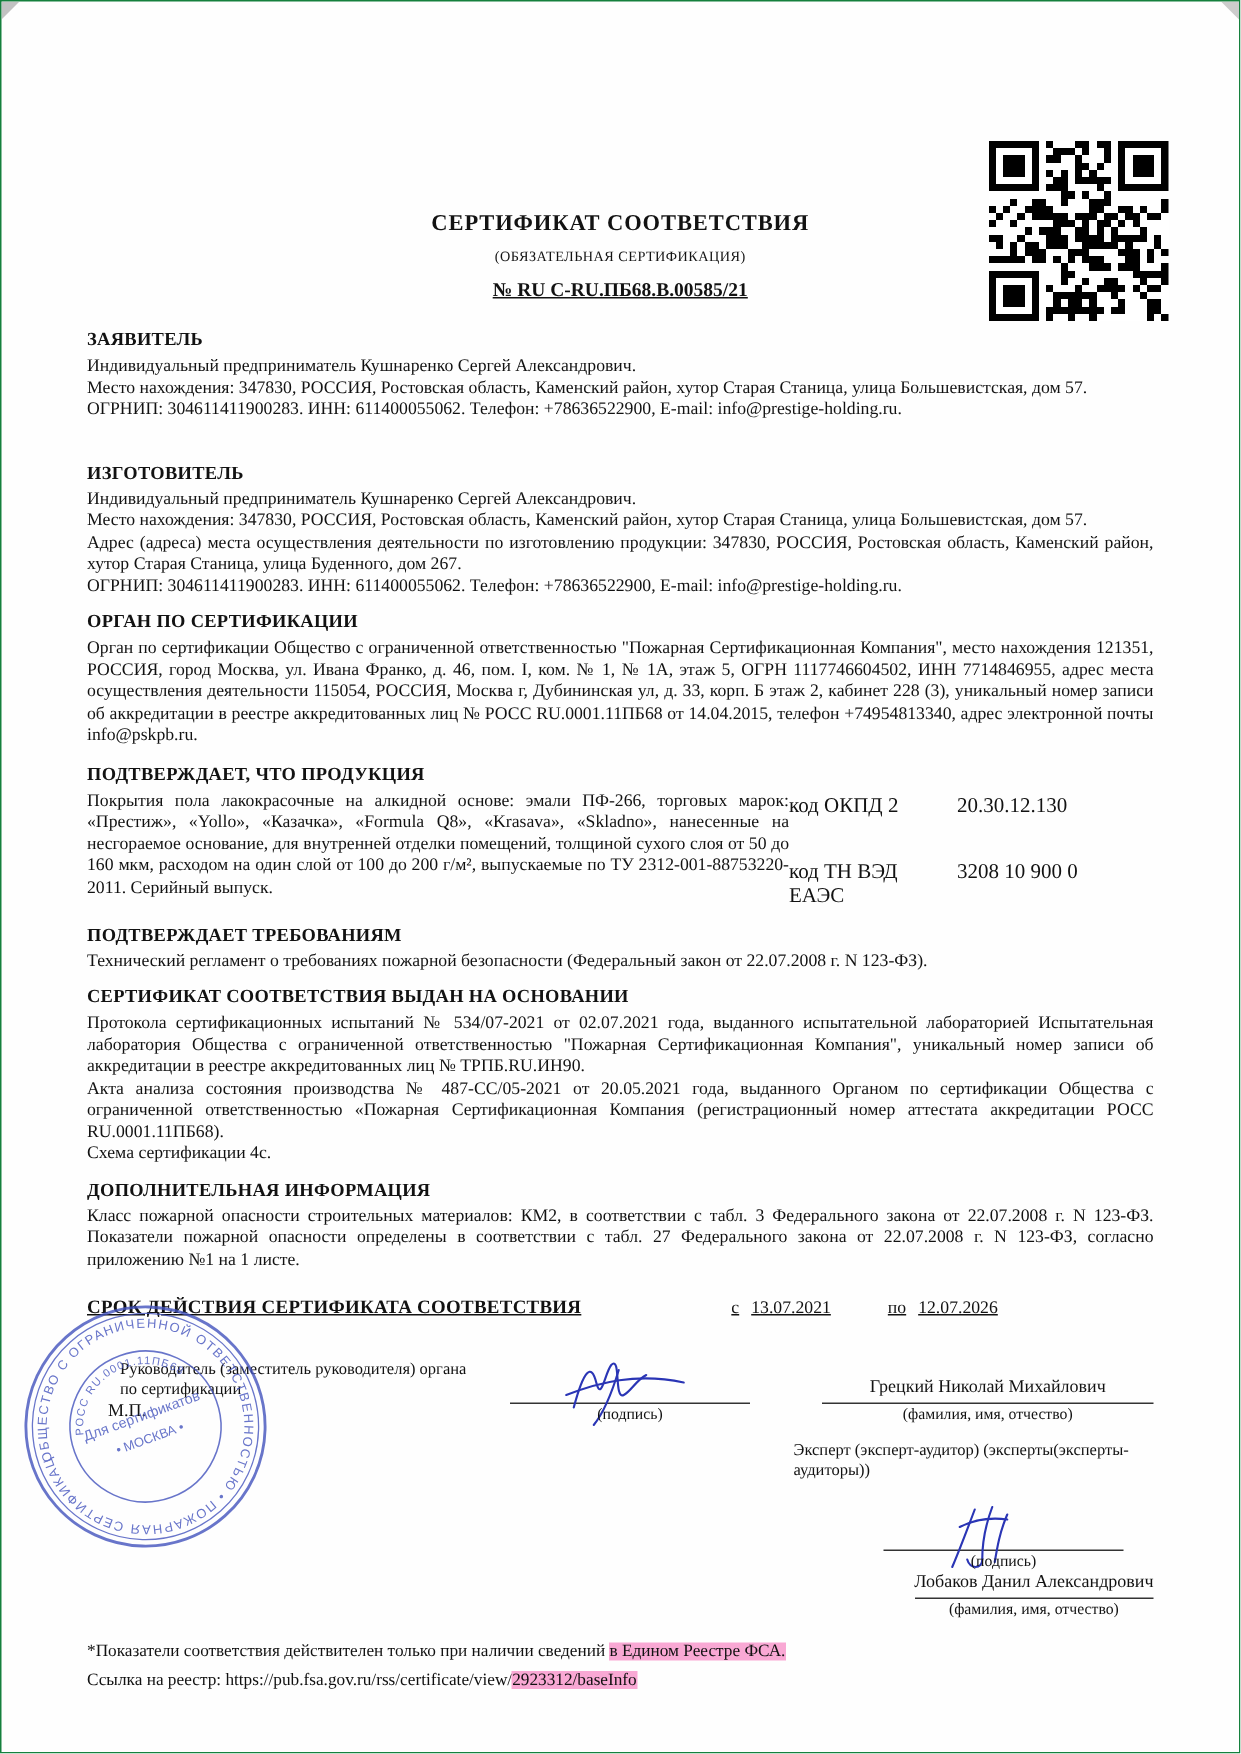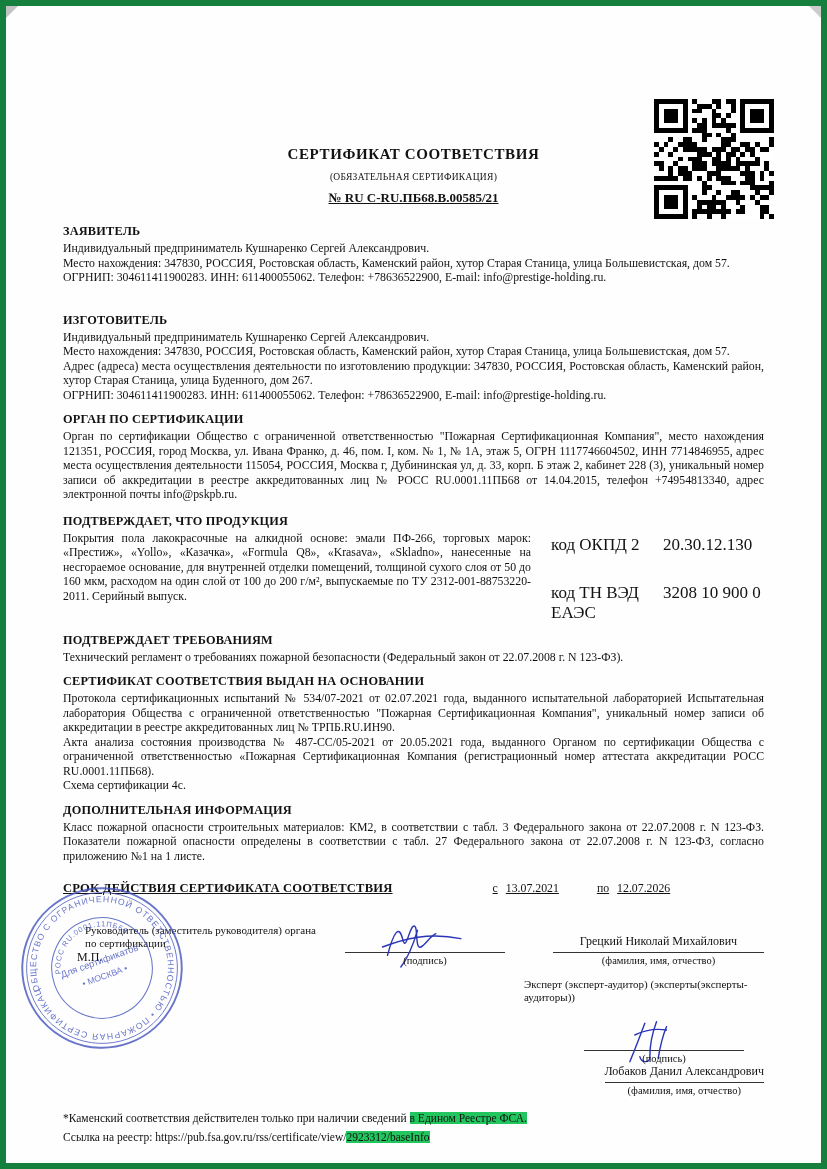"СЕРТИФИКАТ СООТВЕТСТВИЯ" .page { border: 6px solid #15803d -> 1px solid #15803d }
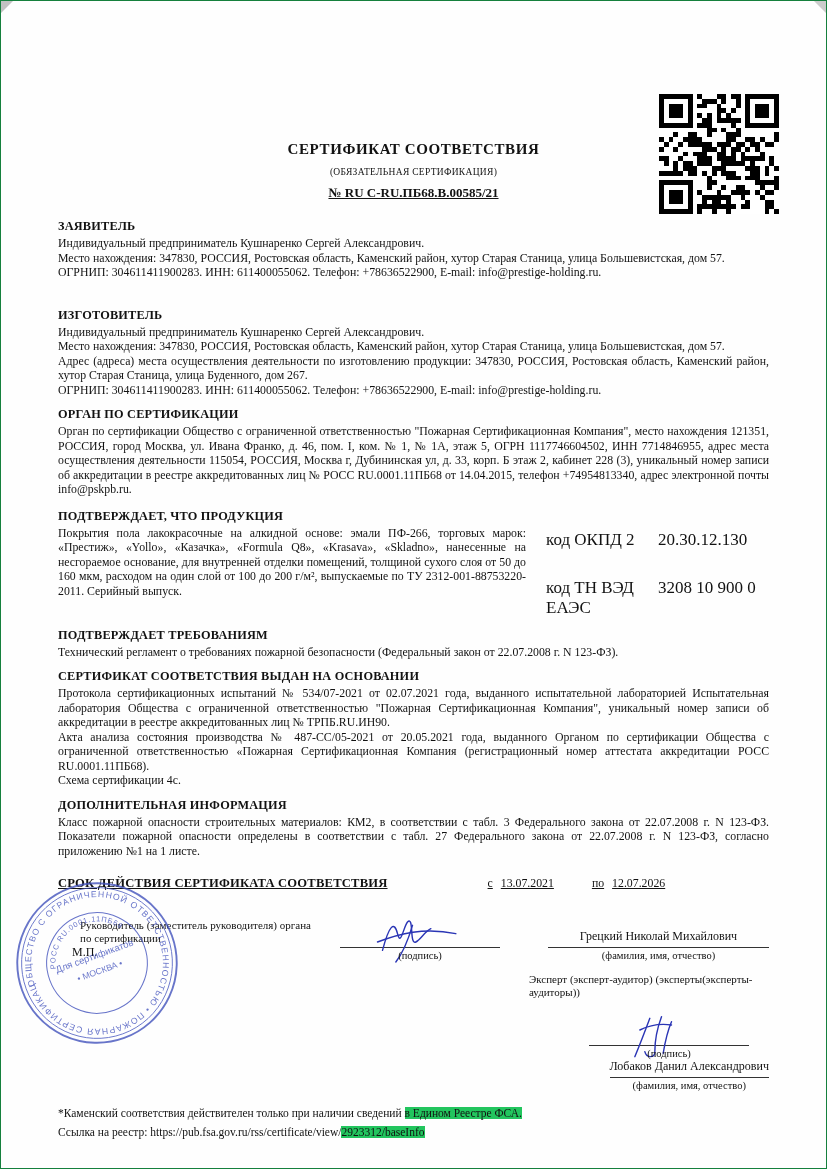"код ОКПД 2" .codes { font-size: 17px -> 14px; margin-left: 20px -> none }
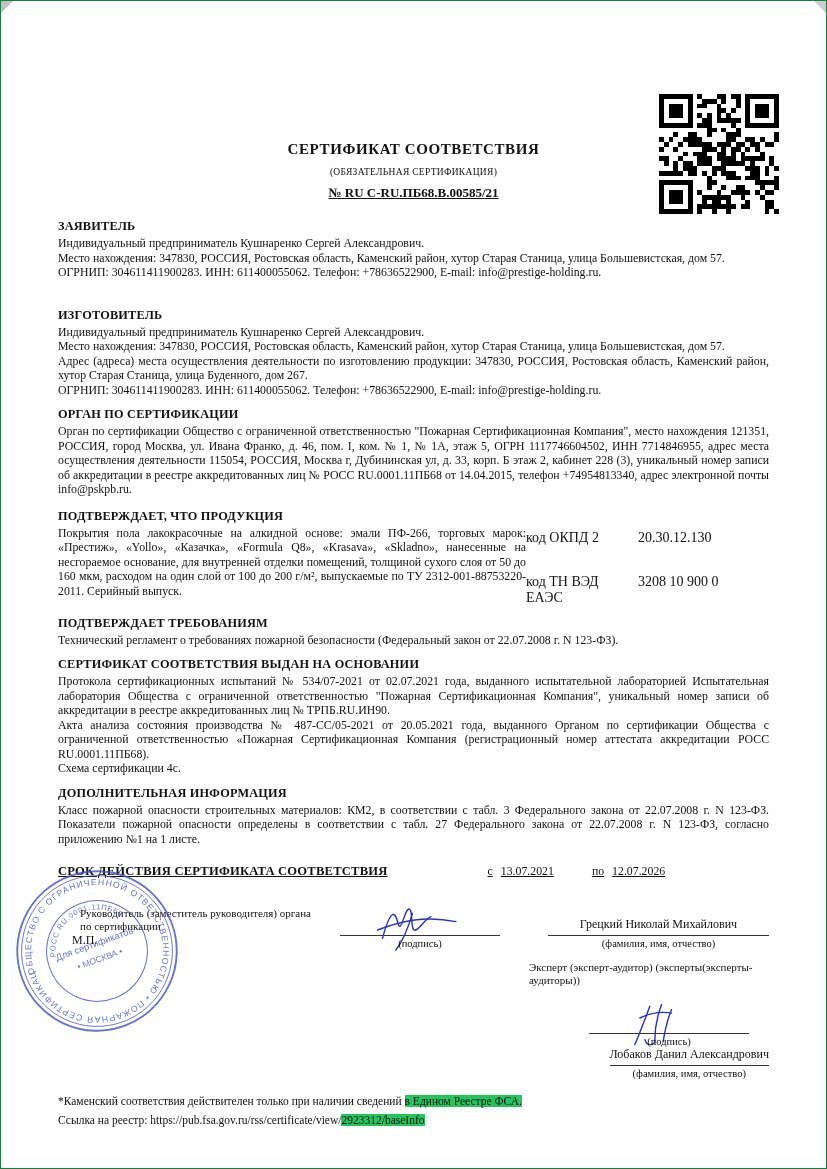"*Каменский соответствия действителен" span { text: Каменский -> Показатели }
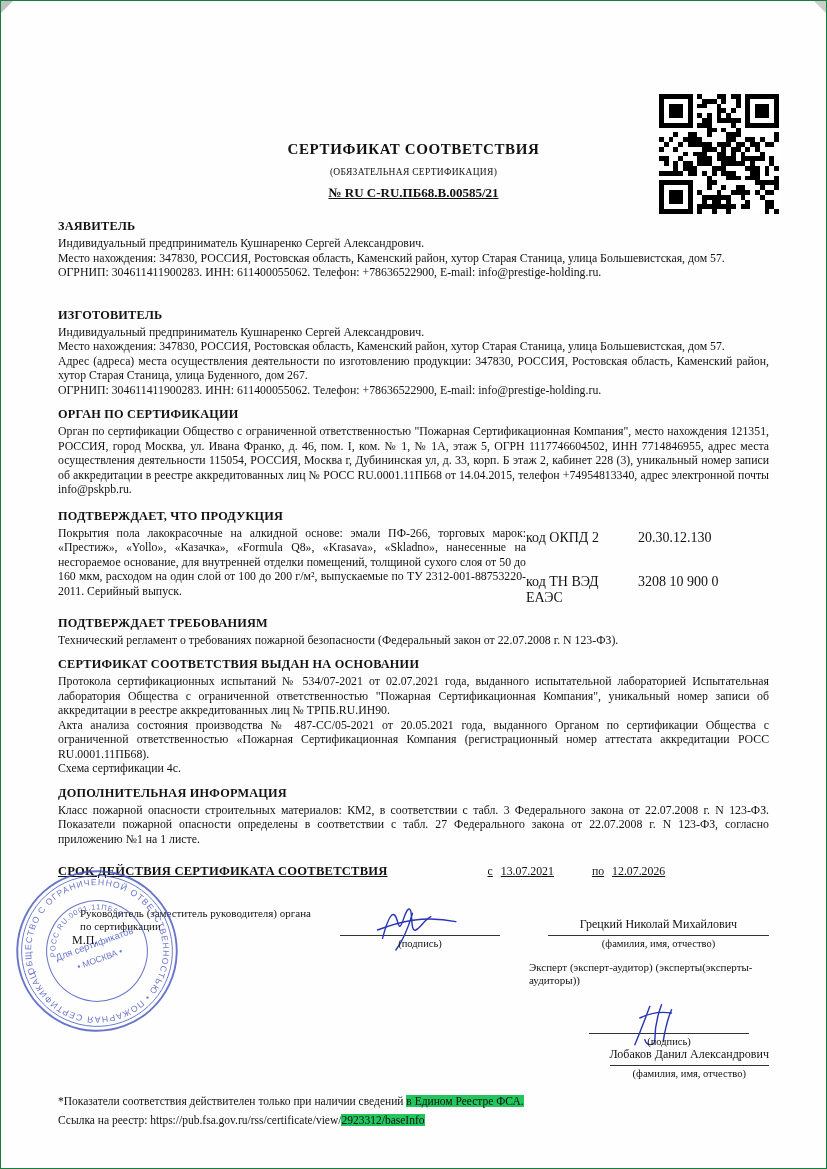"в Едином Реестре ФСА." .hl { background: #22c55e -> #f9a8d4 }
